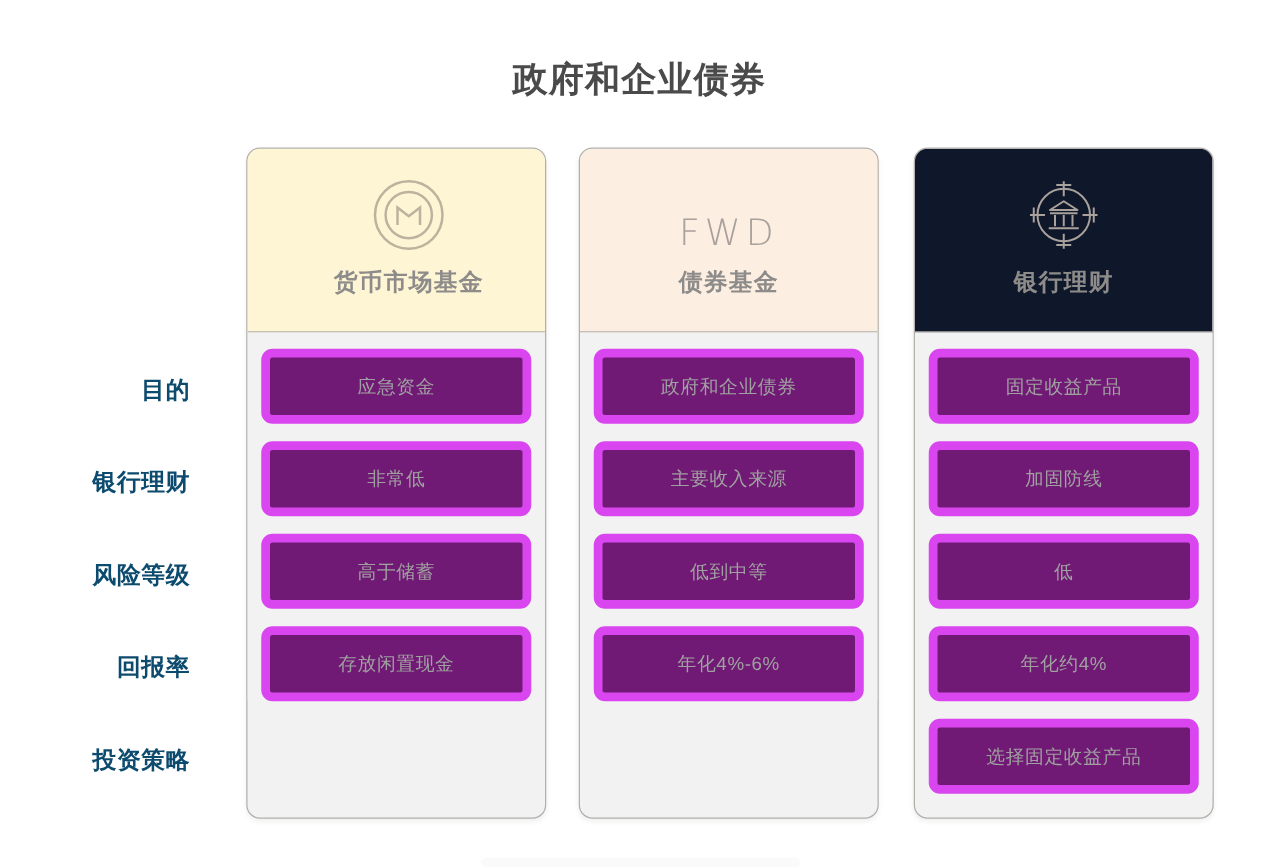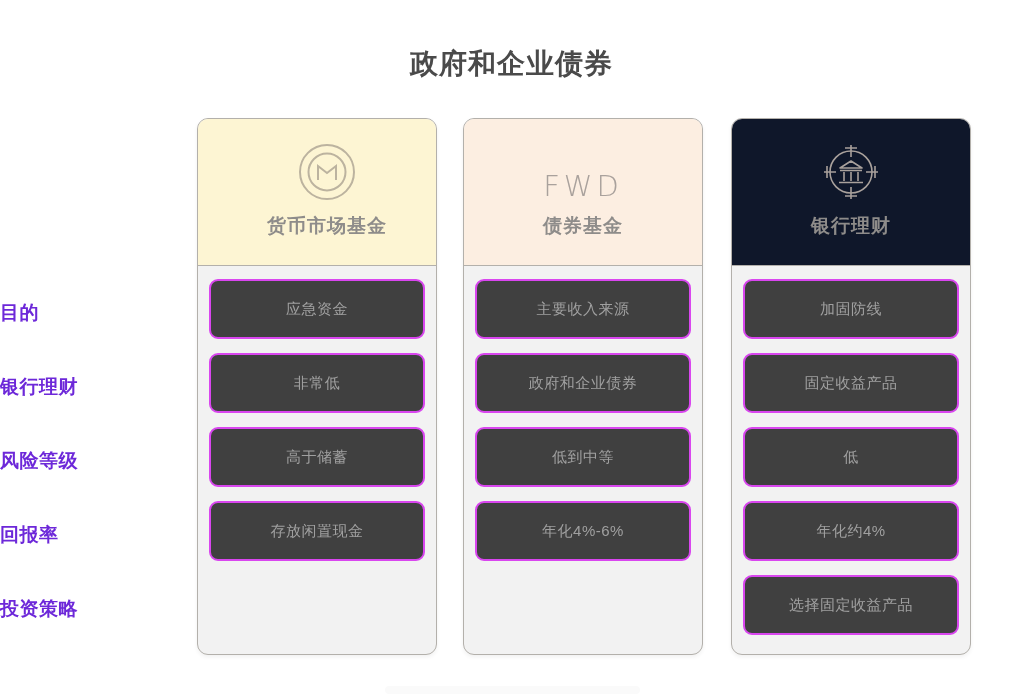"目的" .row-label { color: #6d28d9 -> #0c4a6e; text-align: none -> right }
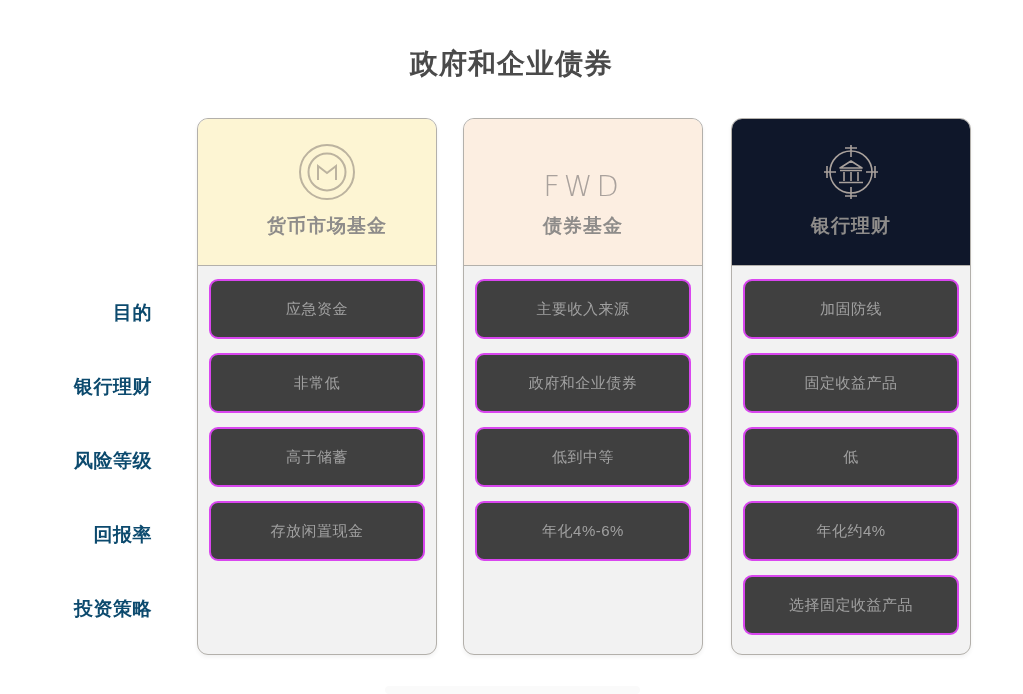"应急资金" .cell { background: #404040 -> #701a75; border: 2px solid #d946ef -> 7px solid #d946ef }
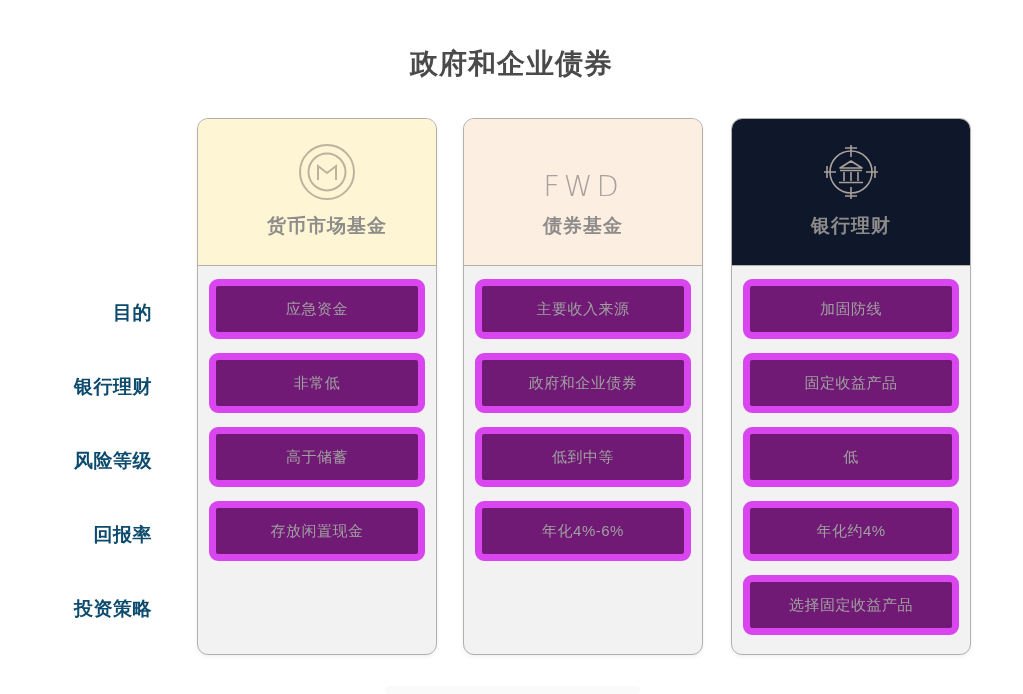"主要收入来源" div.cell { order: before "政府和企业债券" -> after "政府和企业债券" }
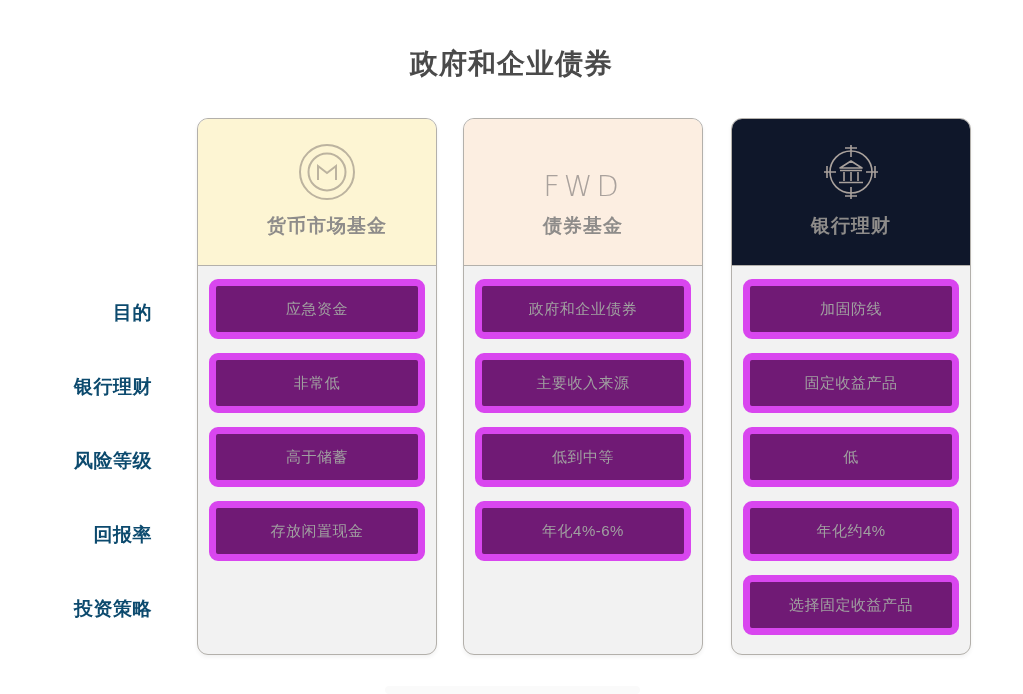"加固防线" div.cell { order: before "固定收益产品" -> after "固定收益产品" }
